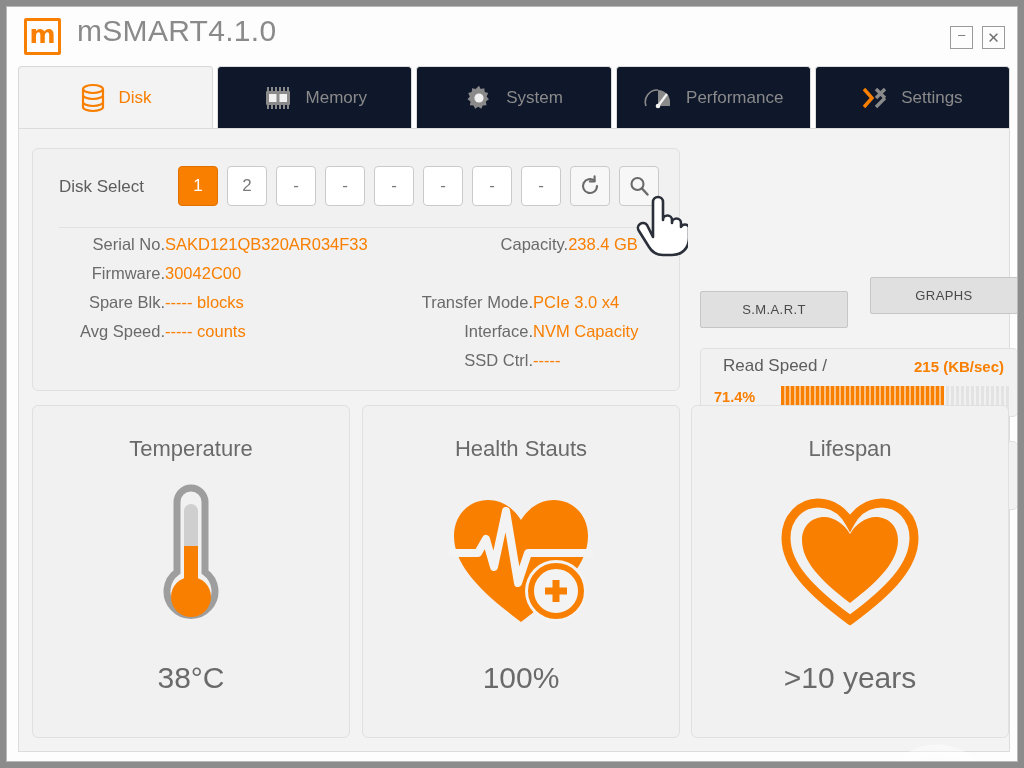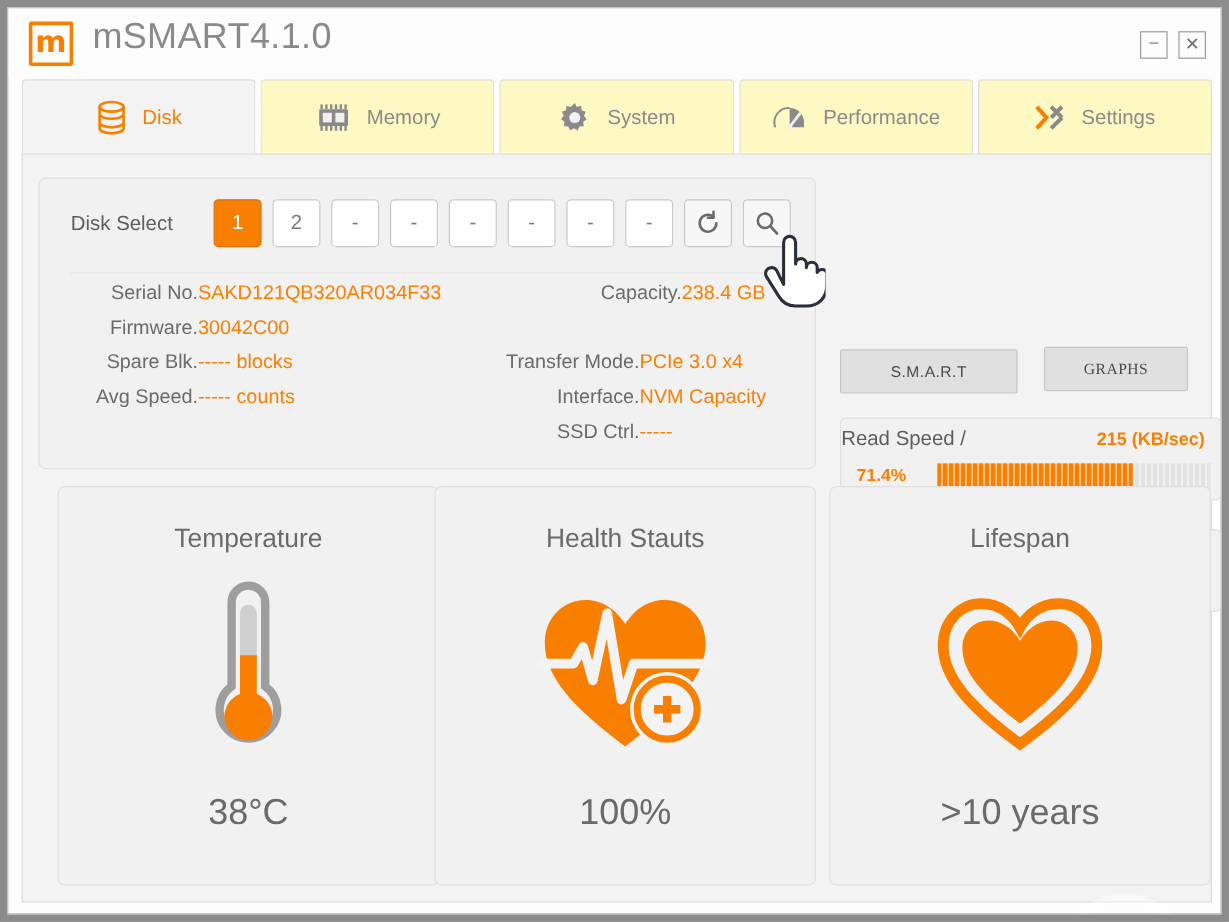"Memory" .tab { background: #fef9c3 -> #0f172a }
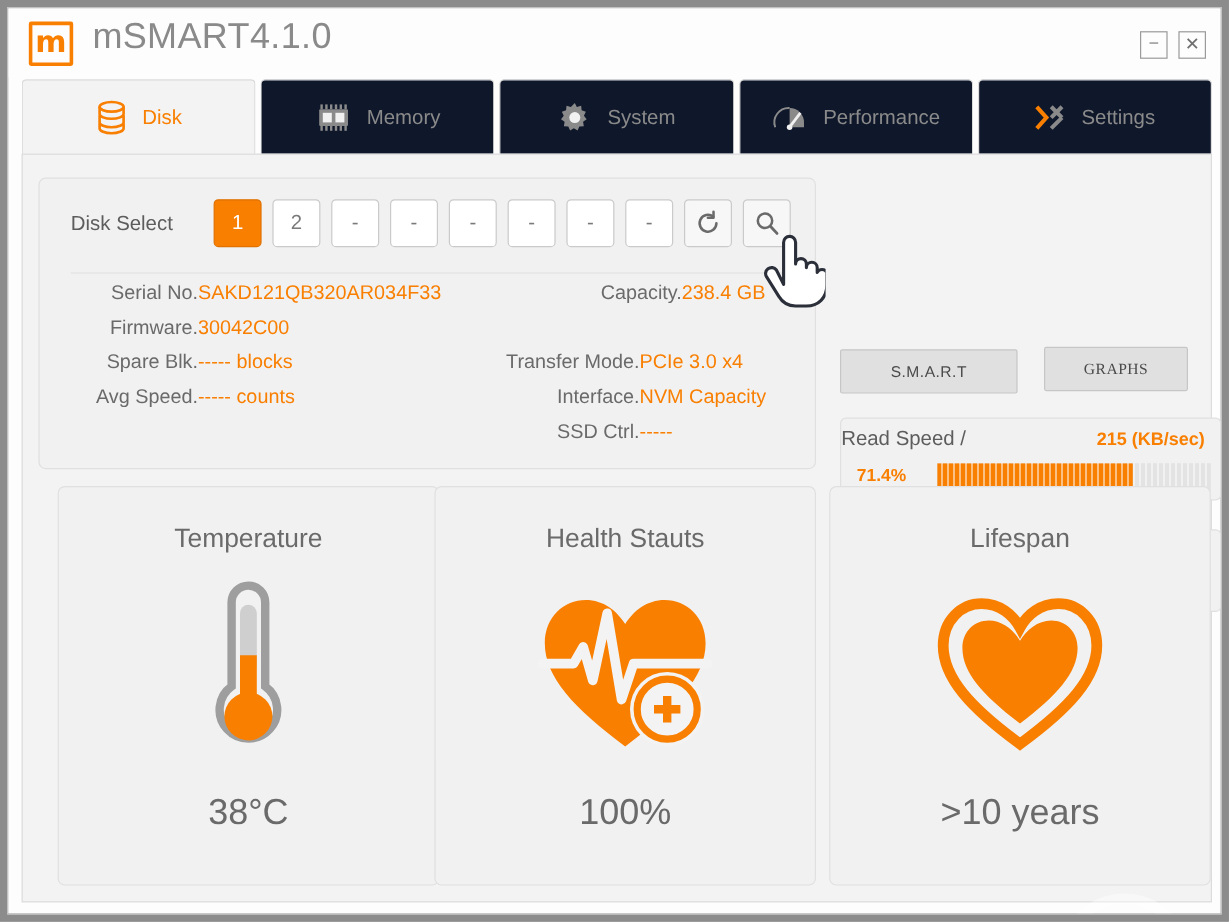"GRAPHS" #btn-graphs { font-family: Liberation Serif, serif -> none; top: 160px -> 148px; width: 120px -> 148px }
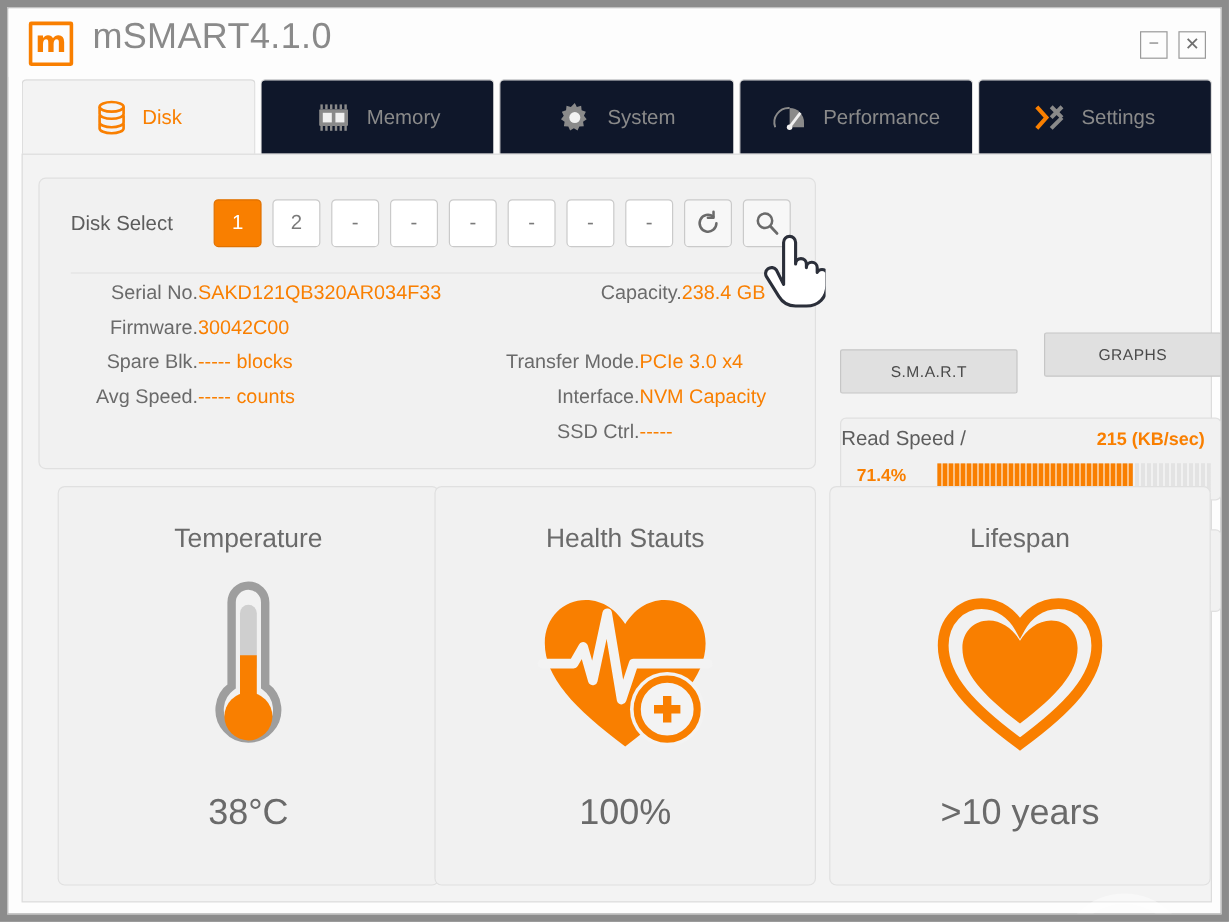"Read Speed /" .sp-title { left: 0 -> 22px }
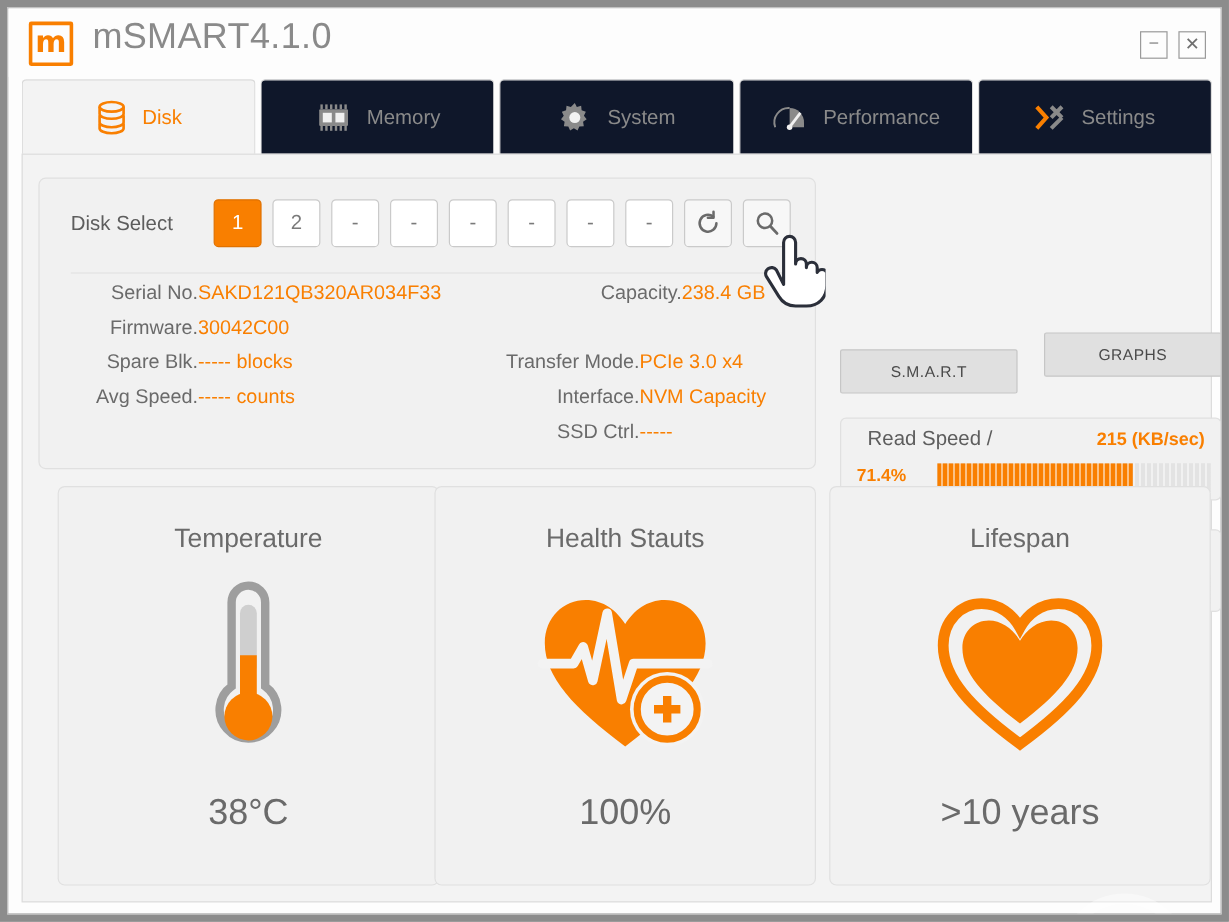"Temperature" #card-temp { margin-left: 16px -> none }
